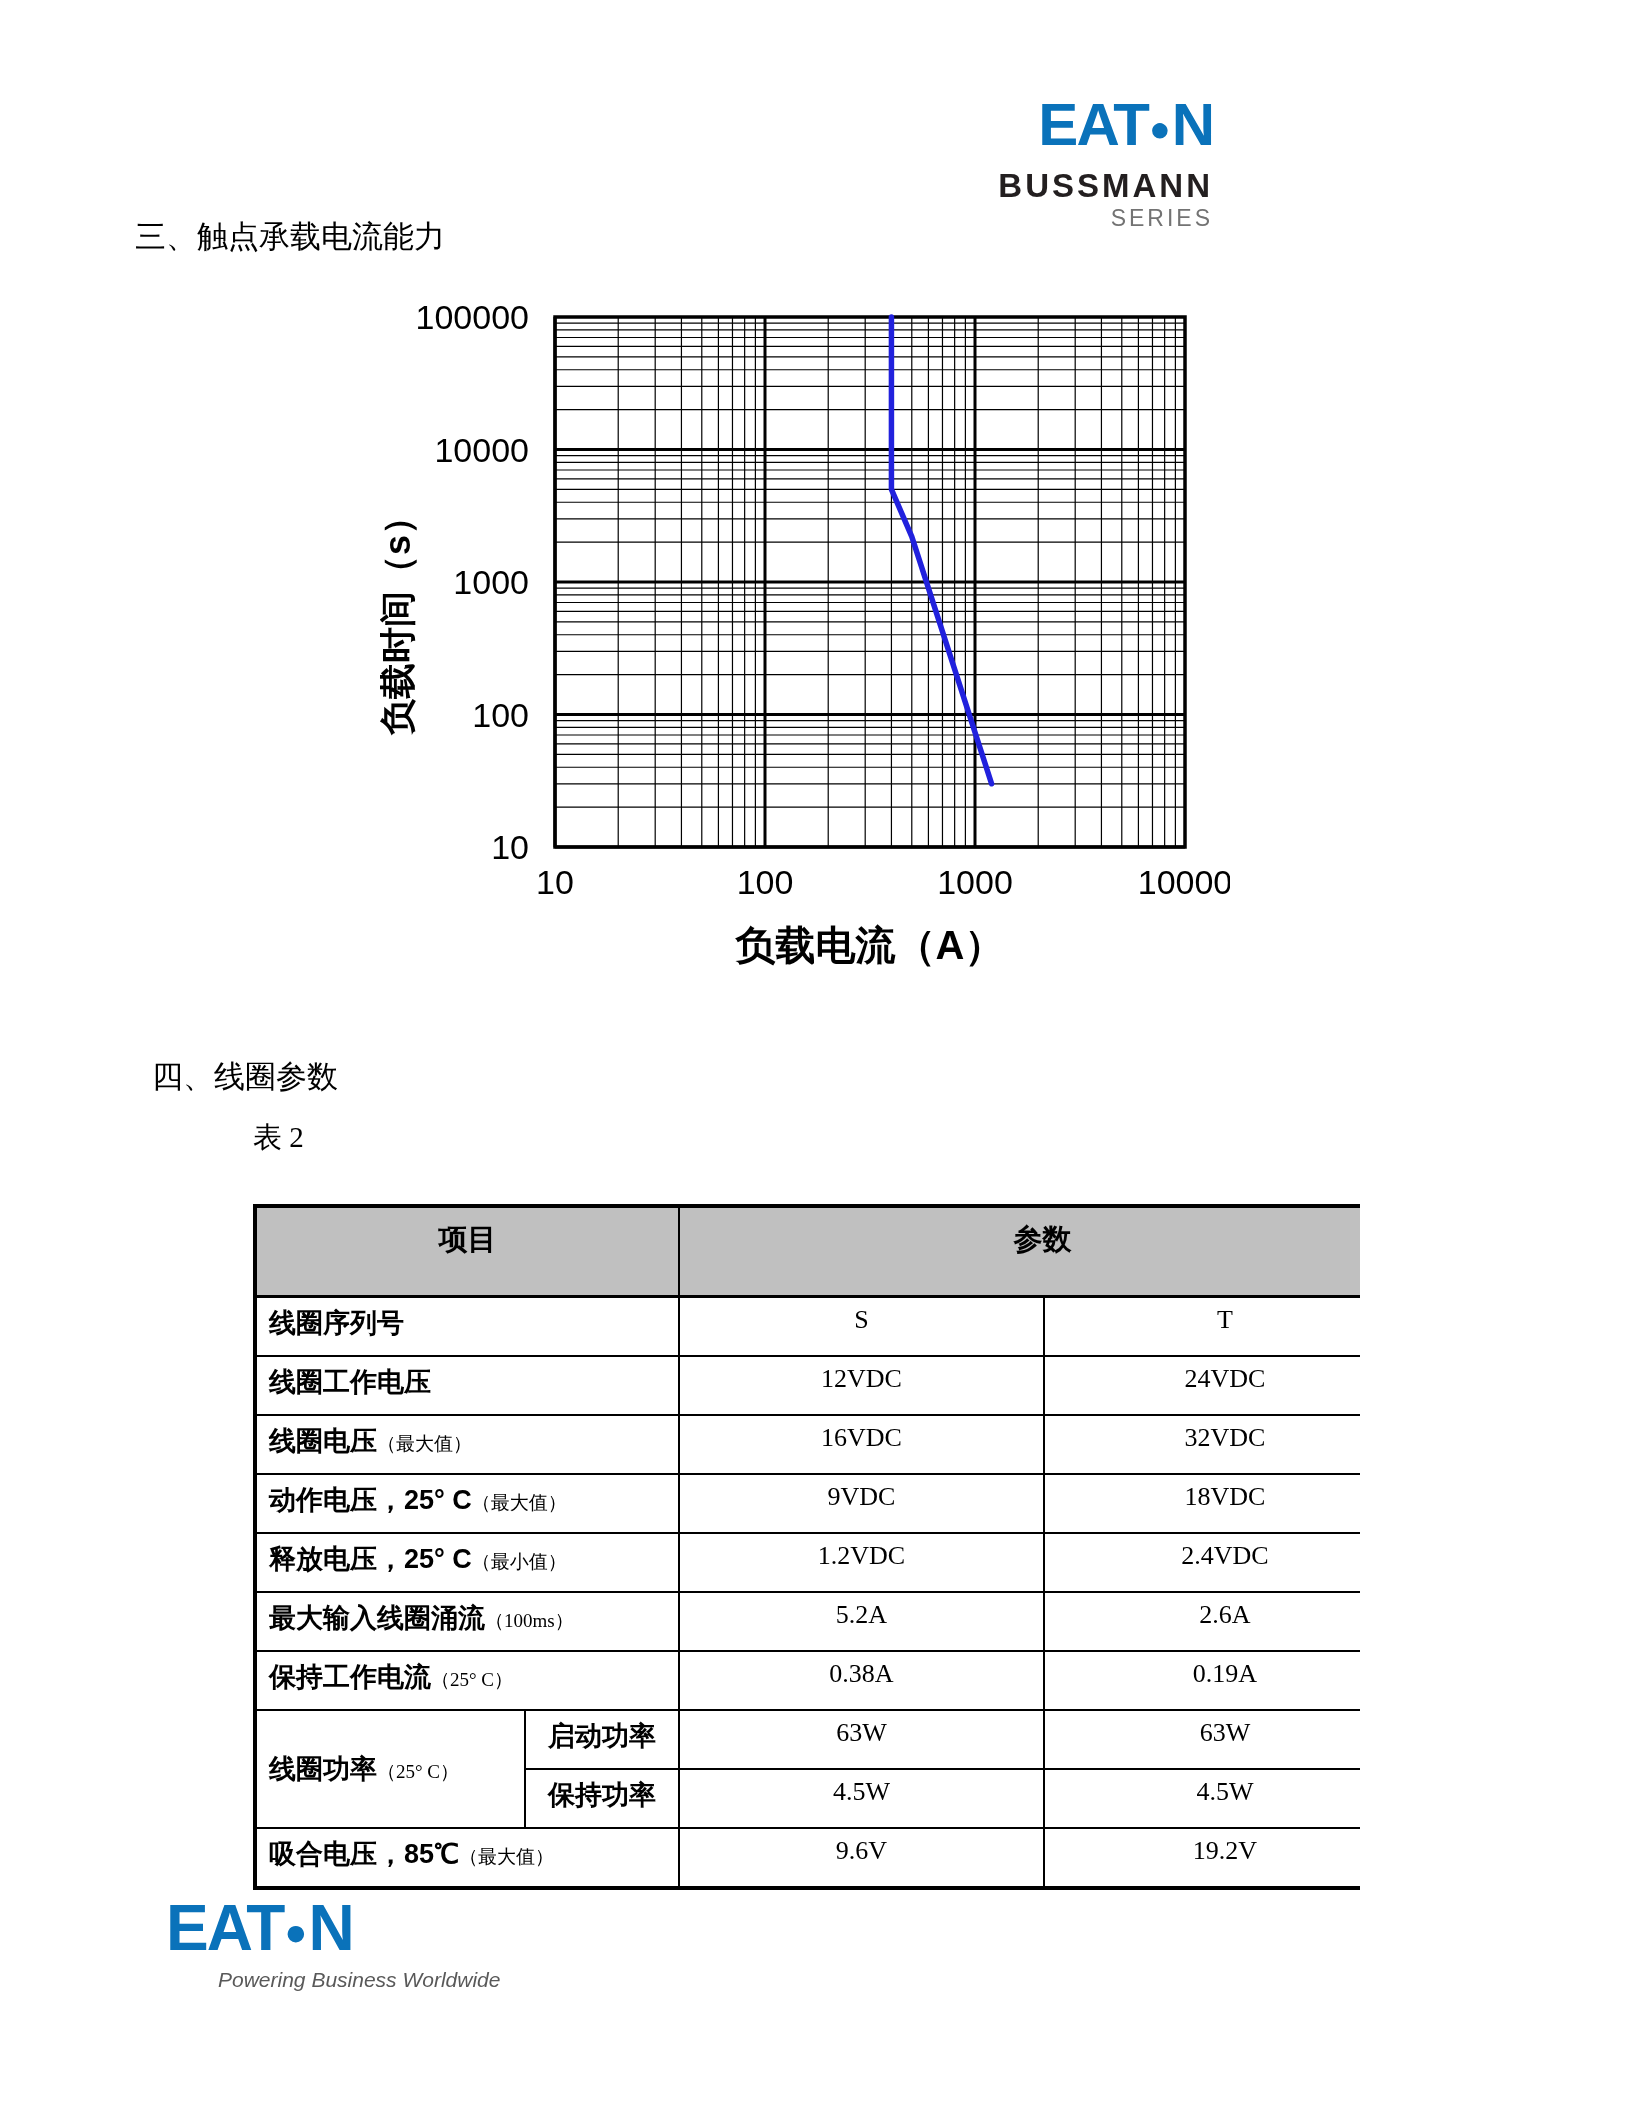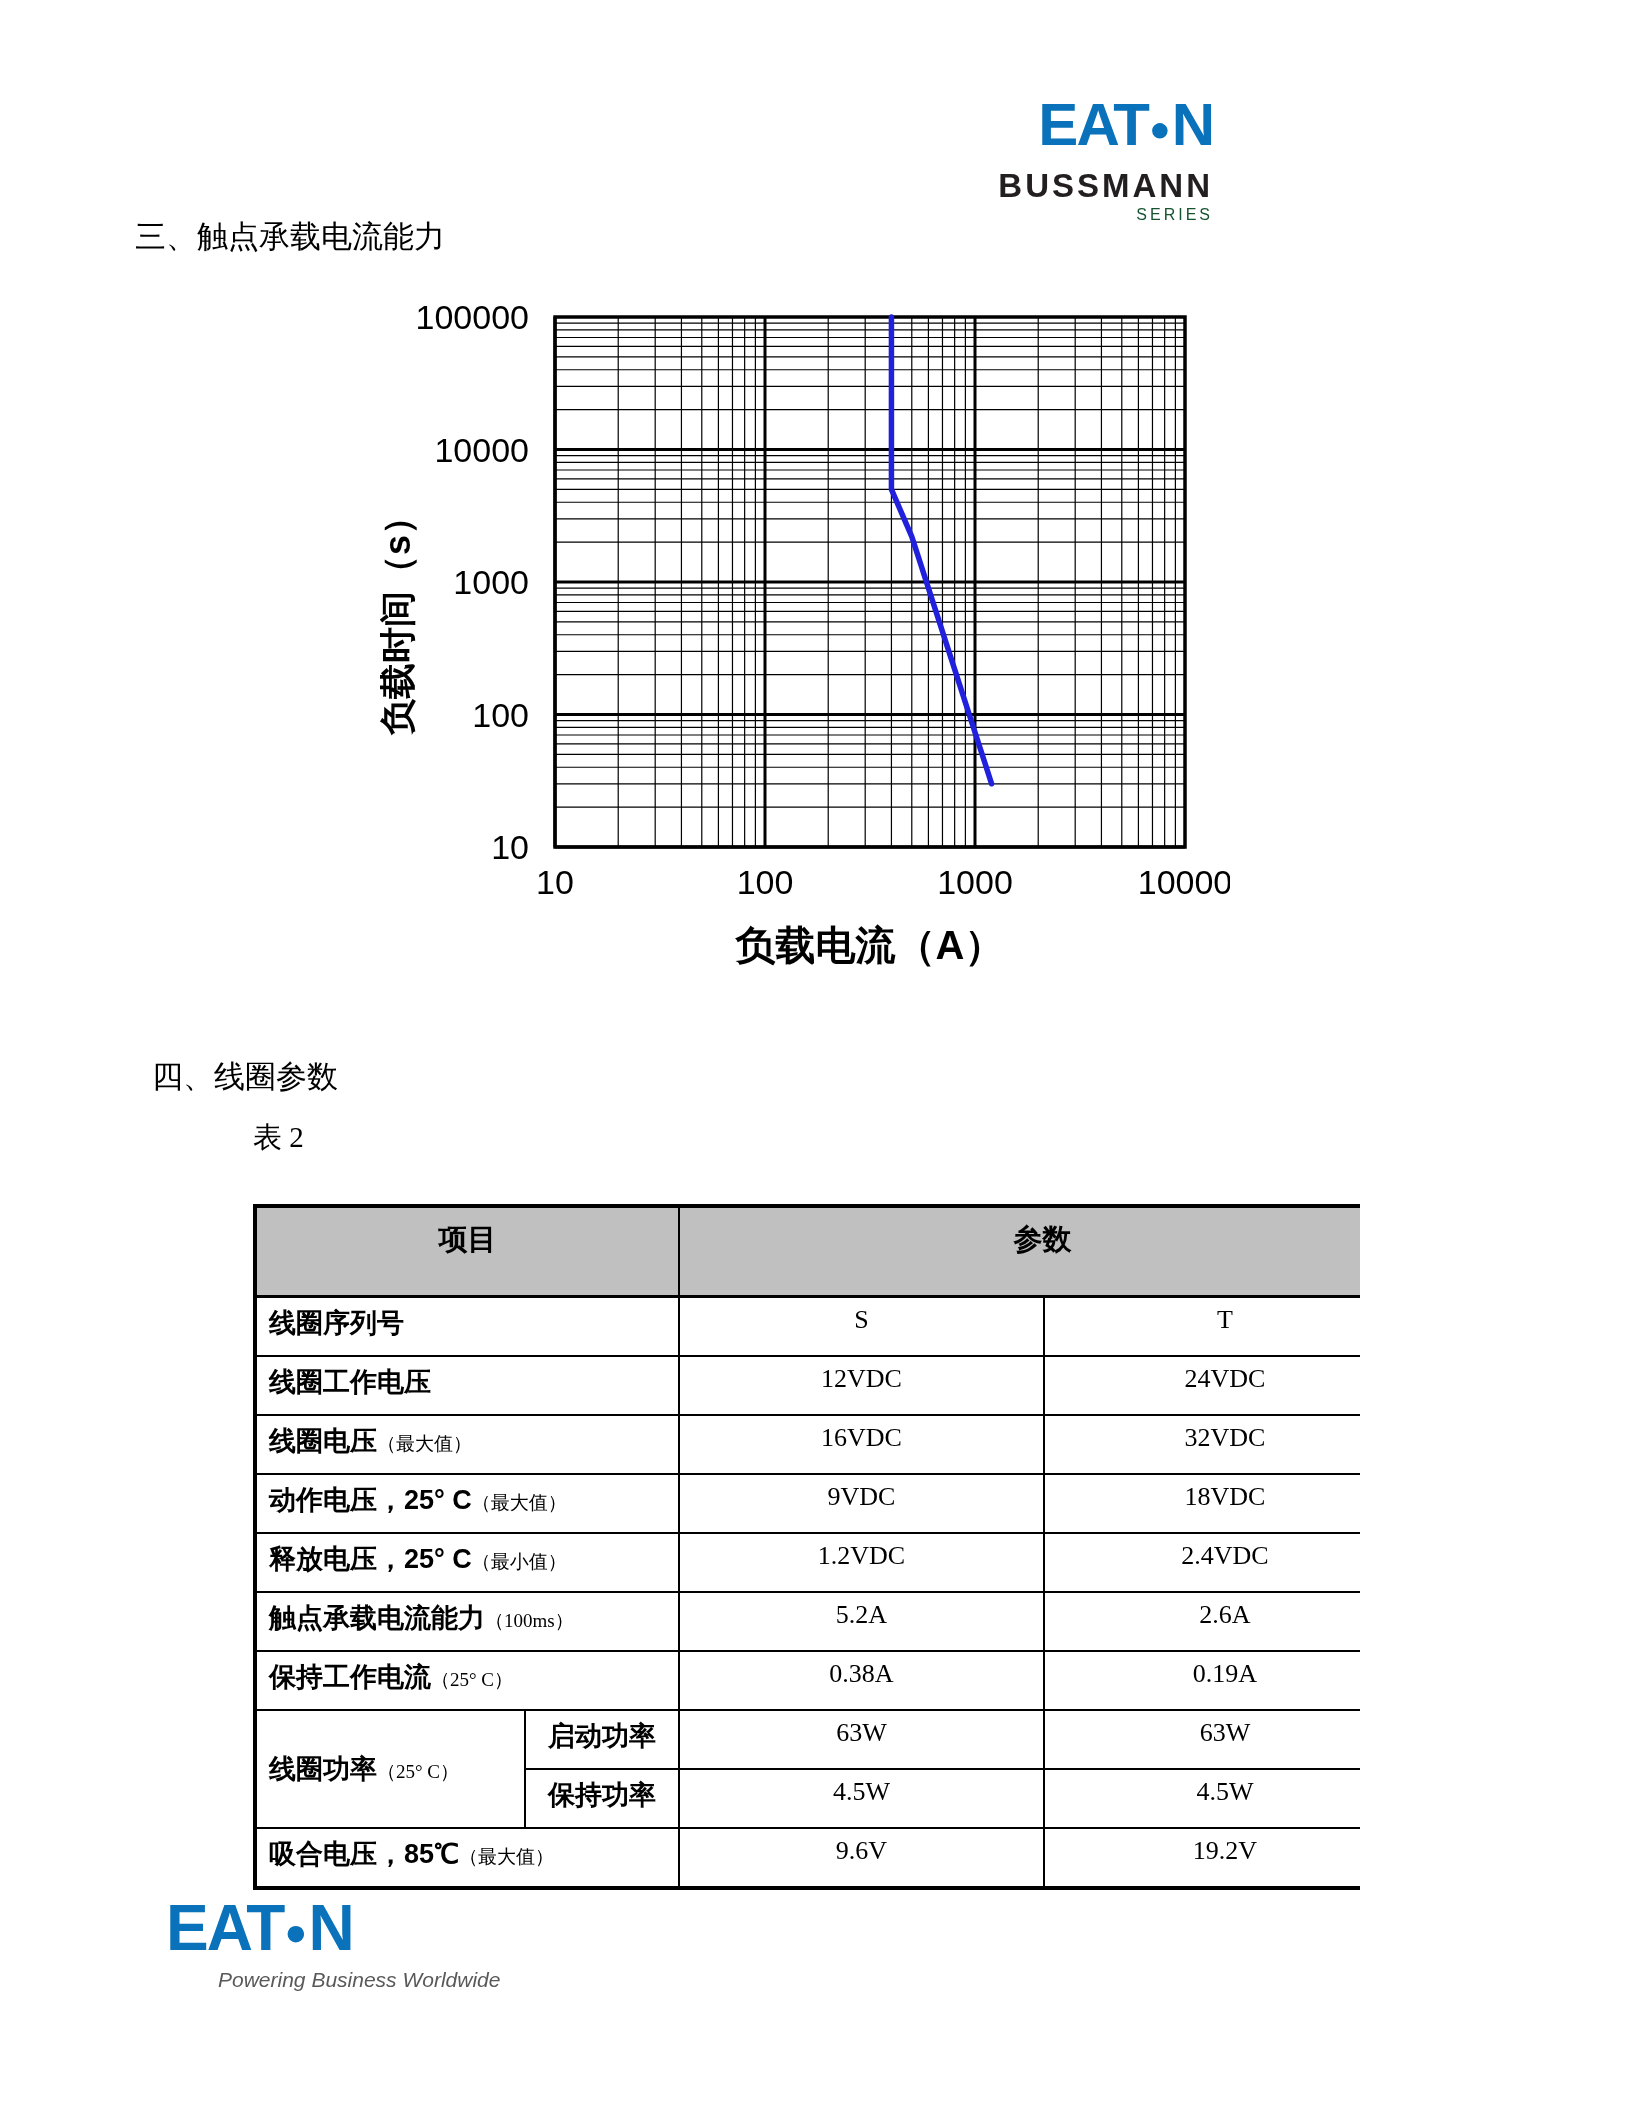"SERIES" .series { color: #14532d -> #737373; font-size: 16px -> 23px }
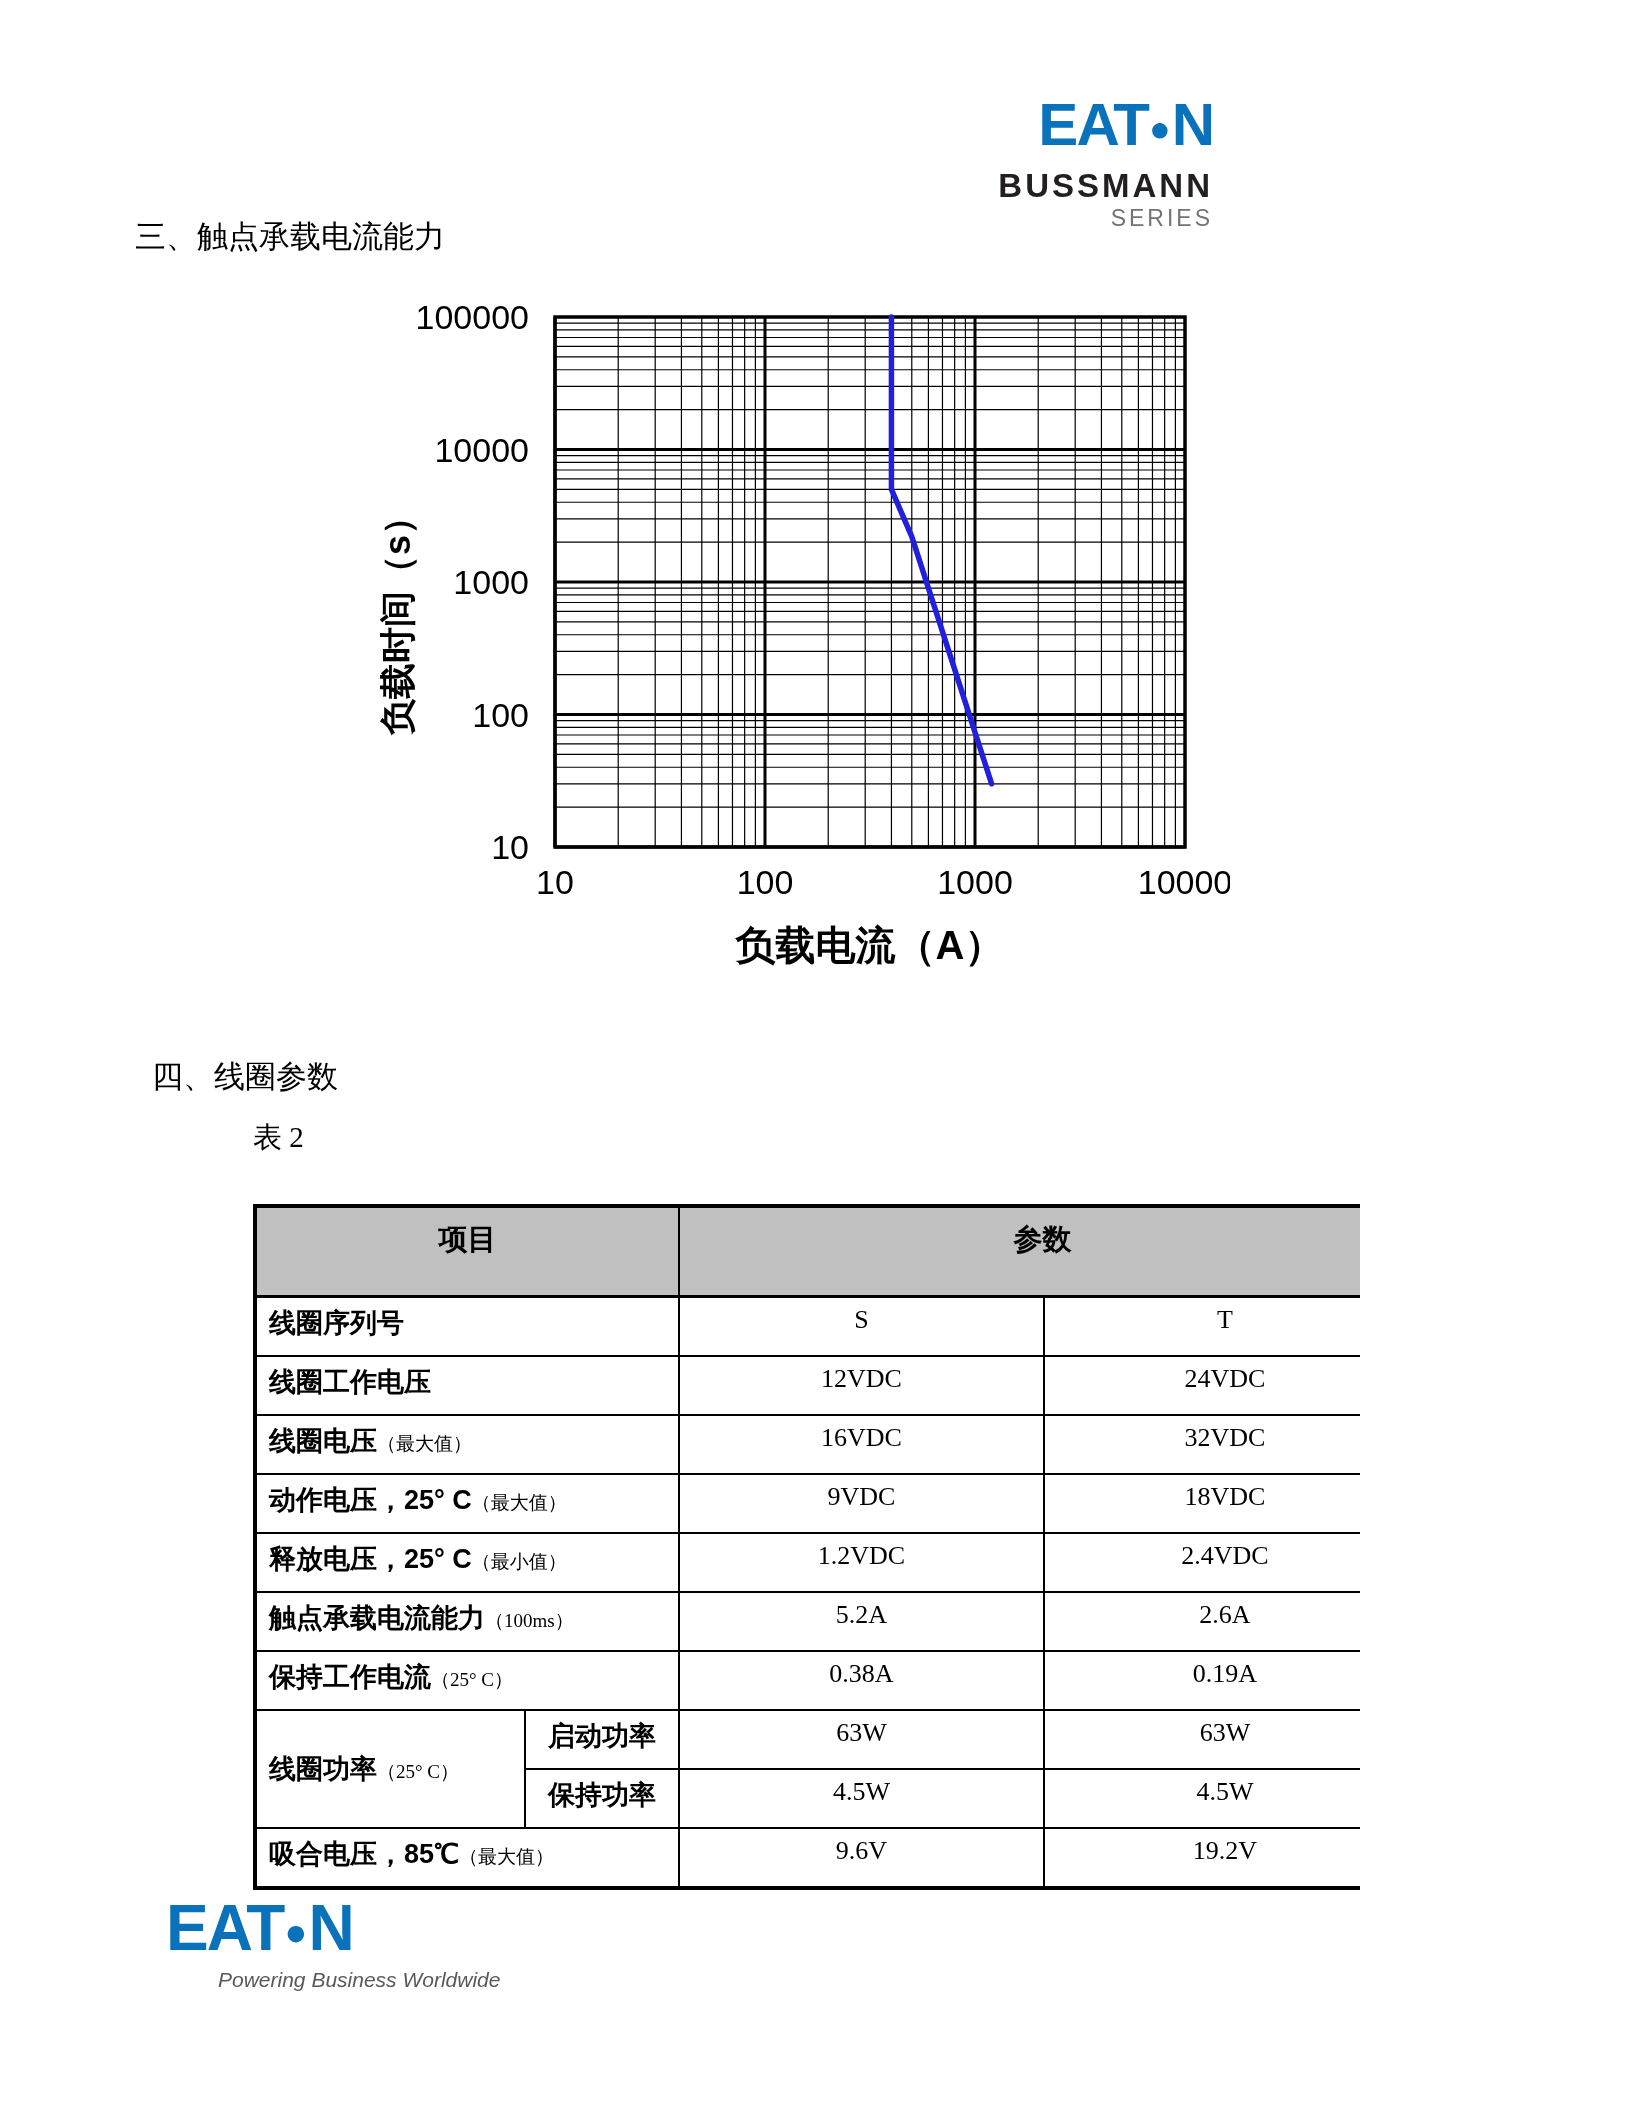"触点承载电流能力" span.main { text: 触点承载电流能力 -> 最大输入线圈涌流 }
